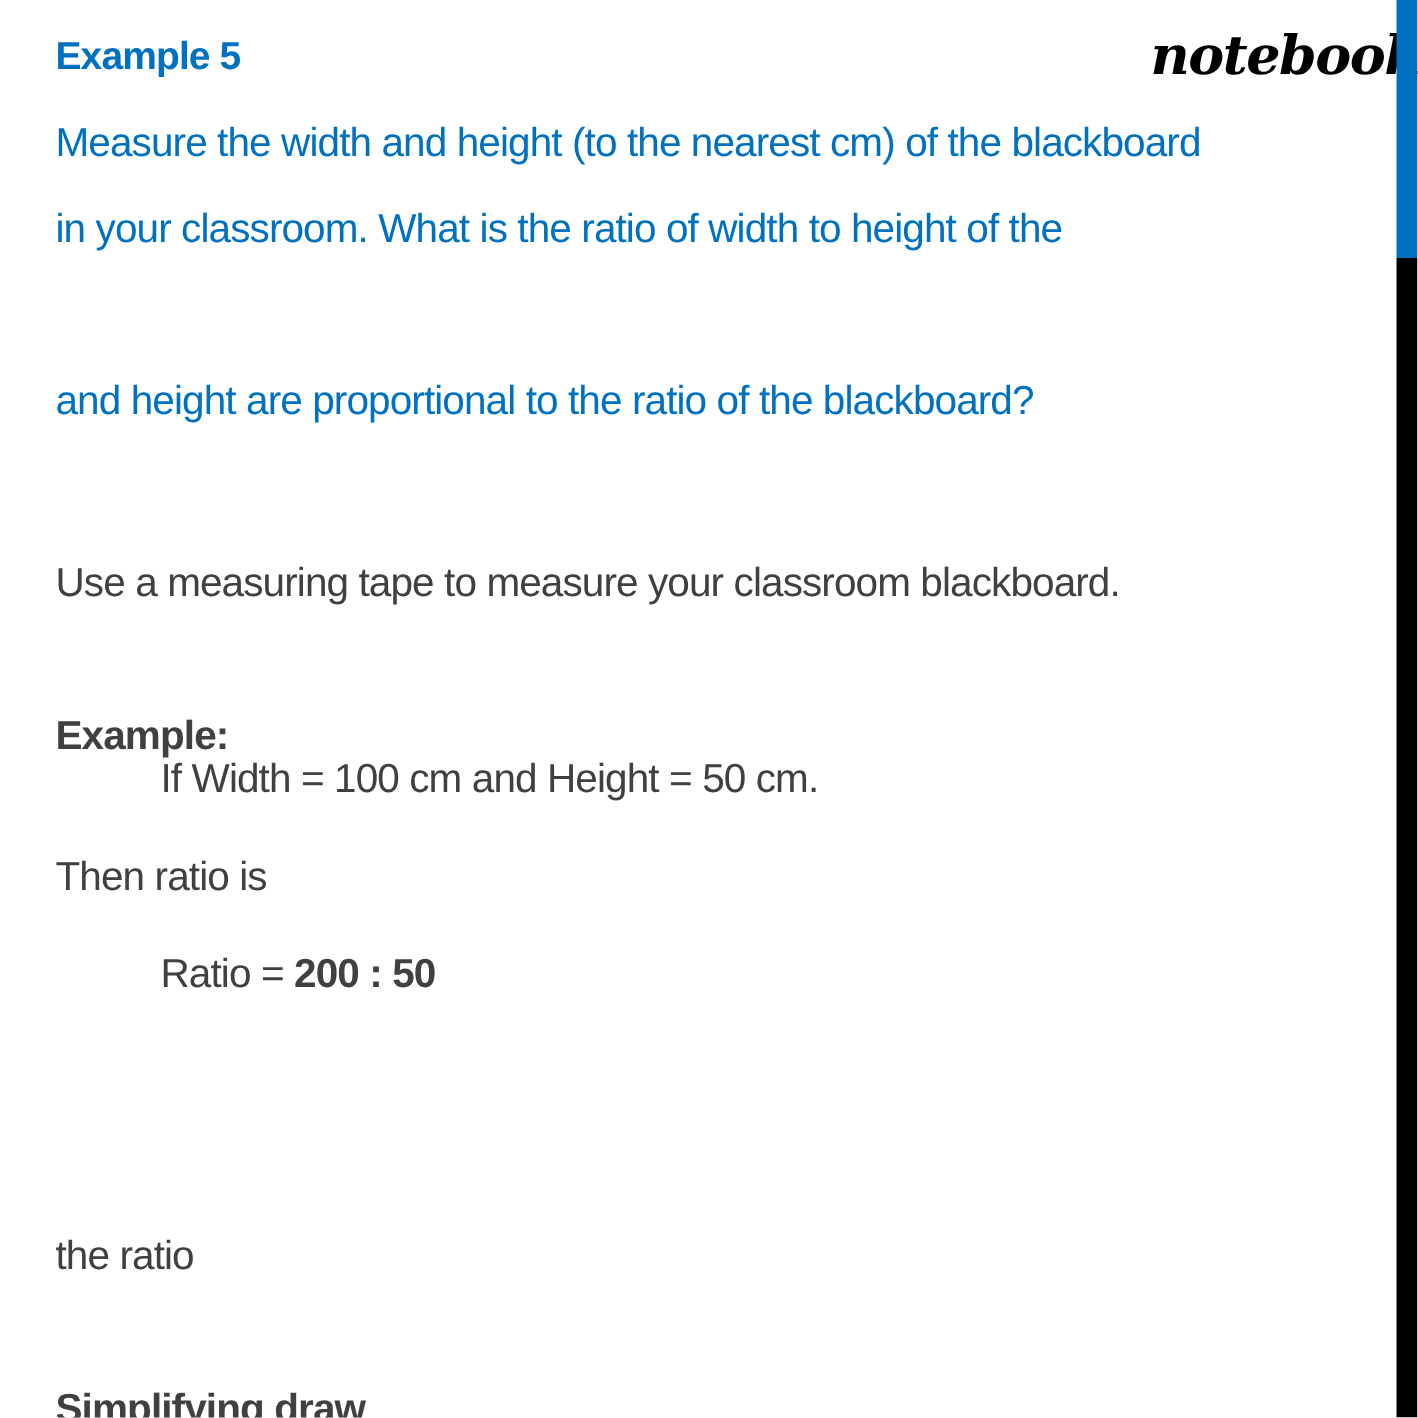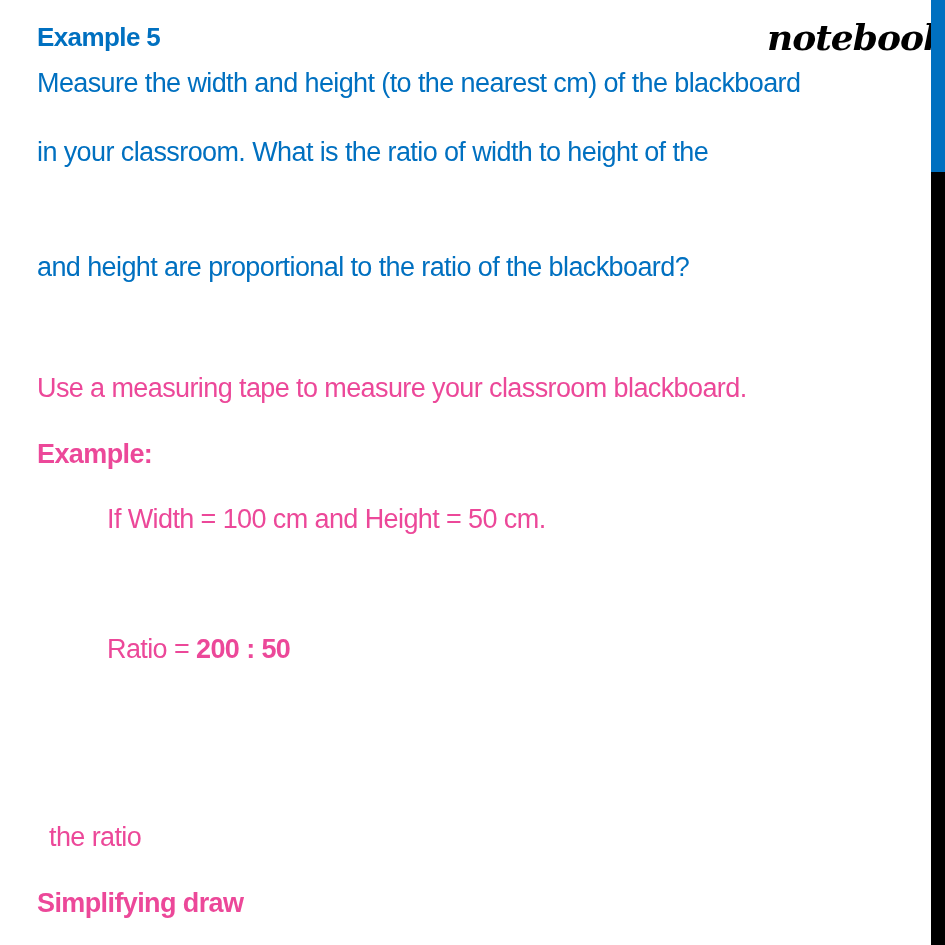"Measure the width and height" div.line { top: 68px -> 80px }
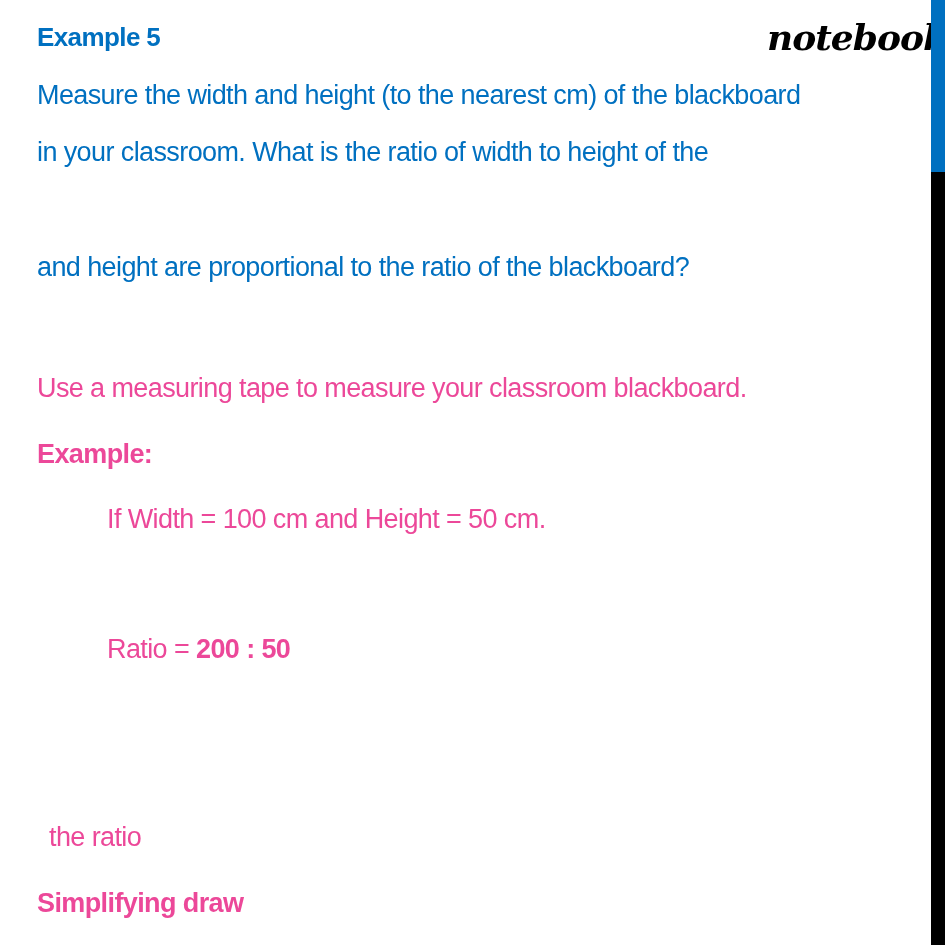"Use a measuring tape to" .black { color: #ec4899 -> #404040 }
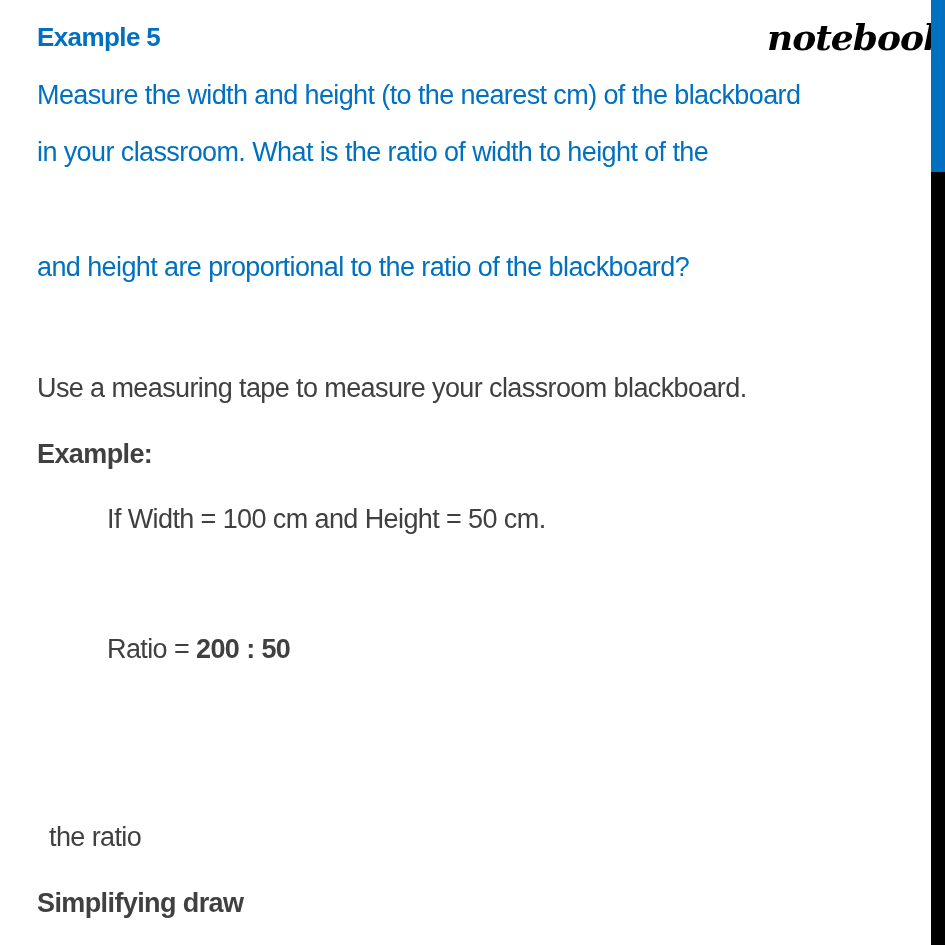"Example:" .bold { margin-top: none -> 36px }
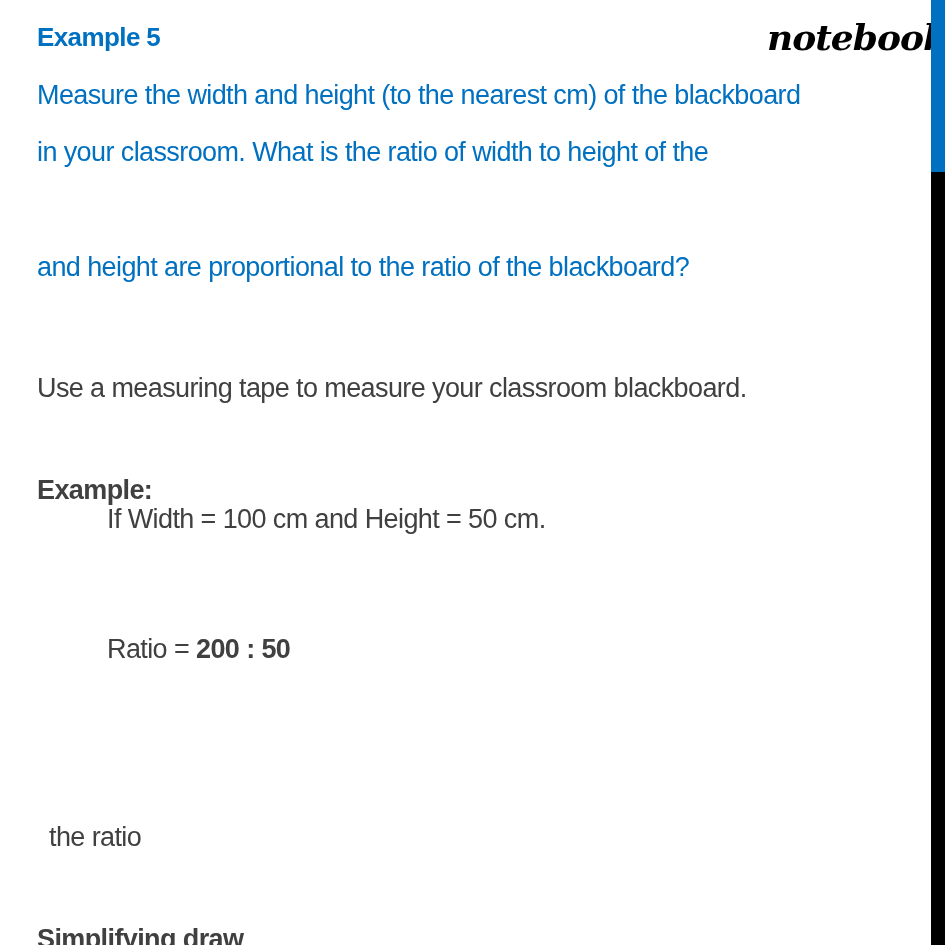"Then ratio is" div.line { html: none -> <div>Then ratio is</div> }
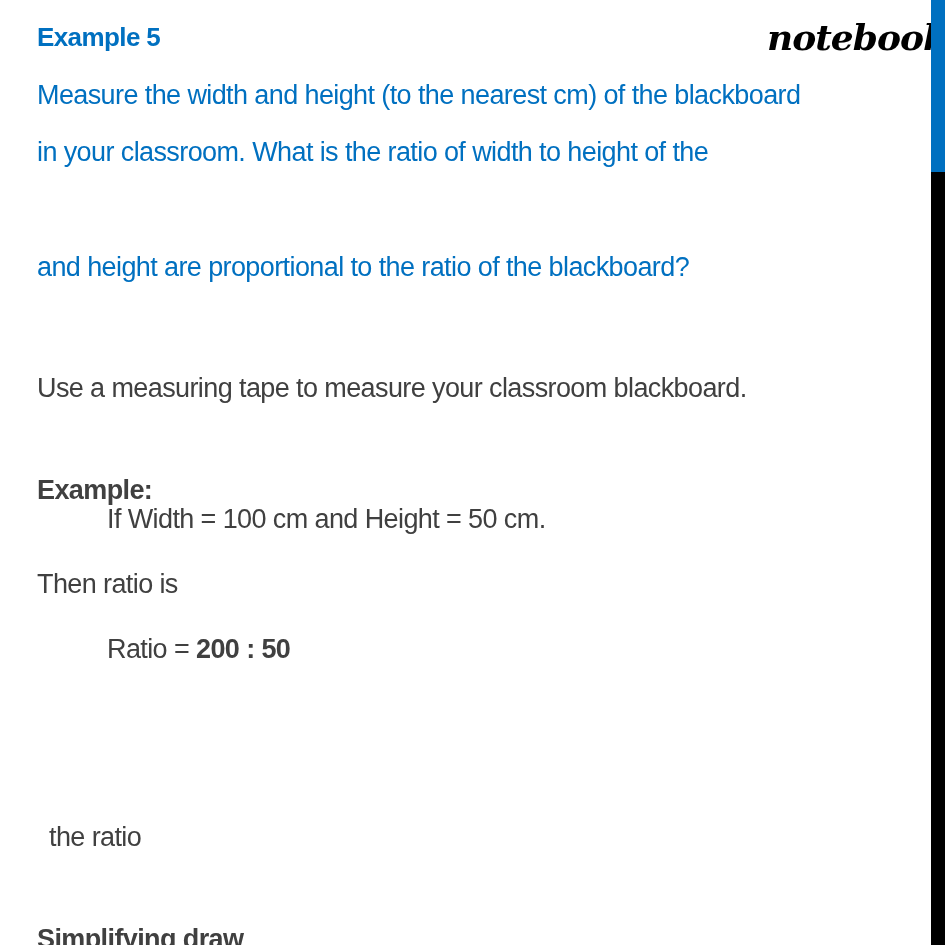"the ratio" div.line { margin-left: 12px -> none }
